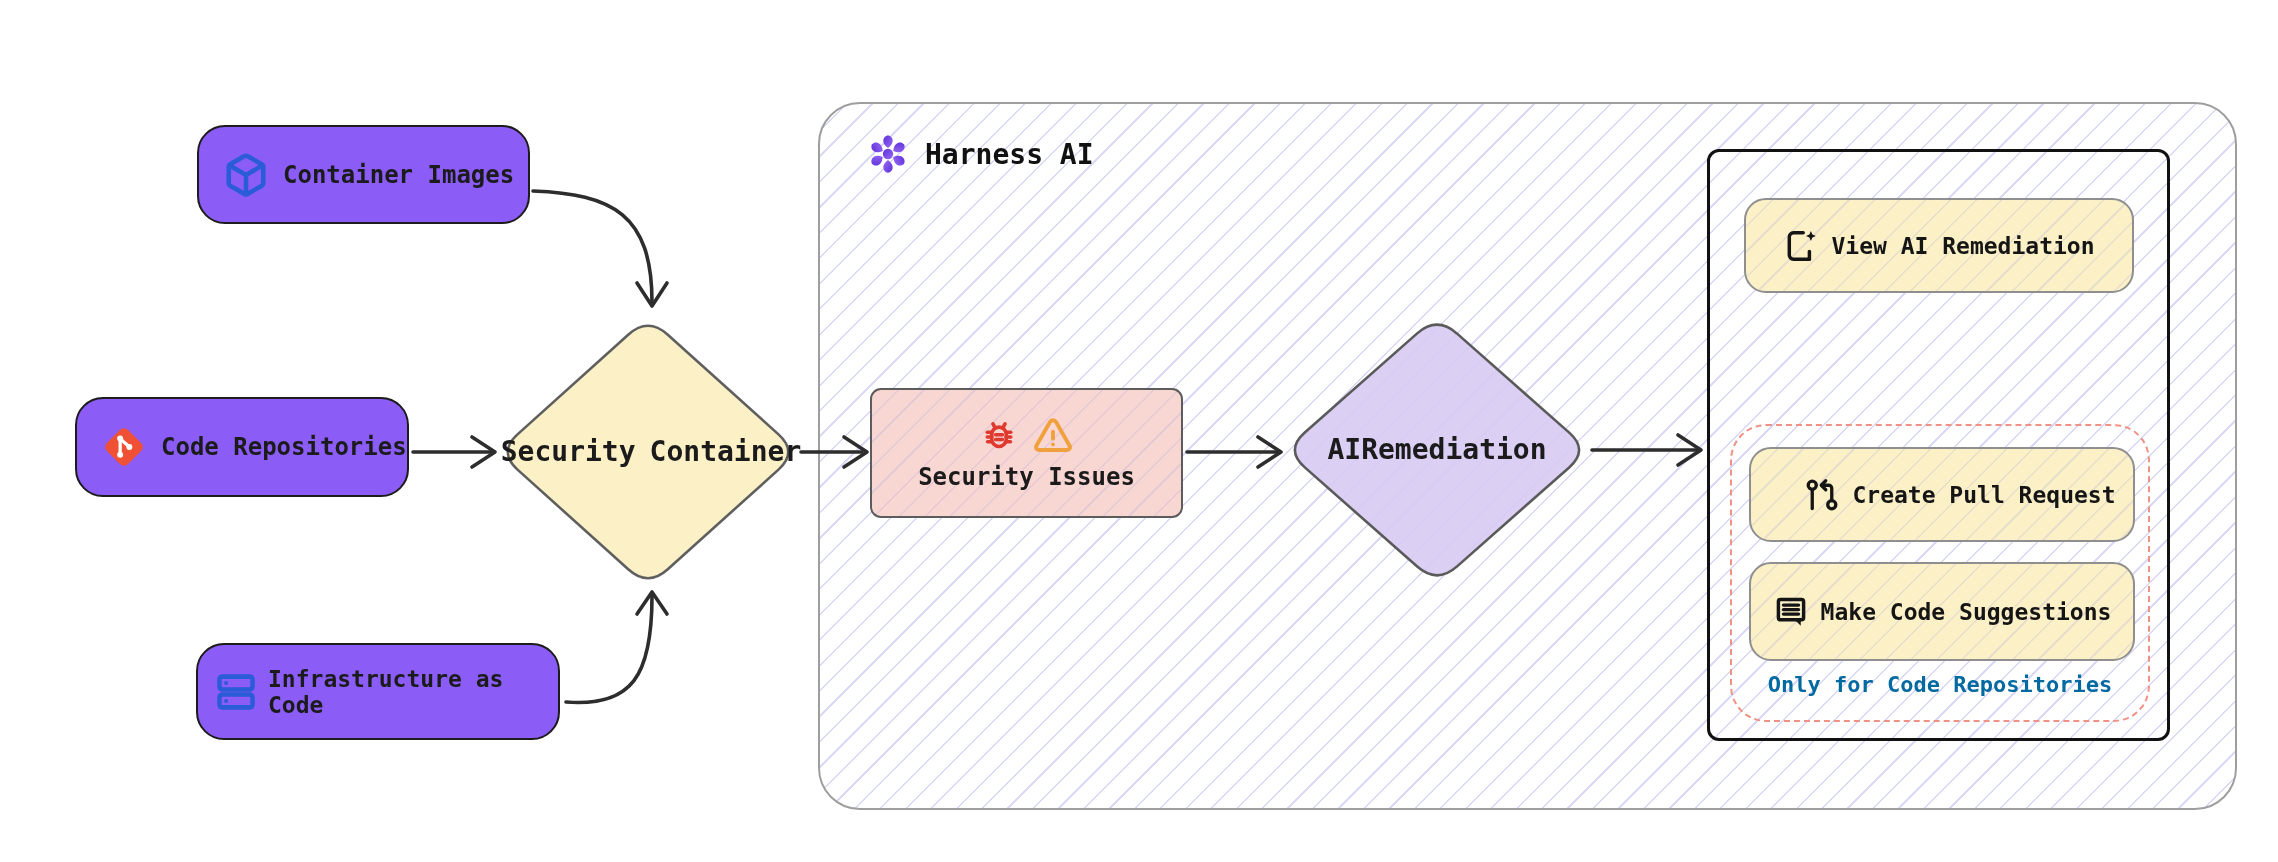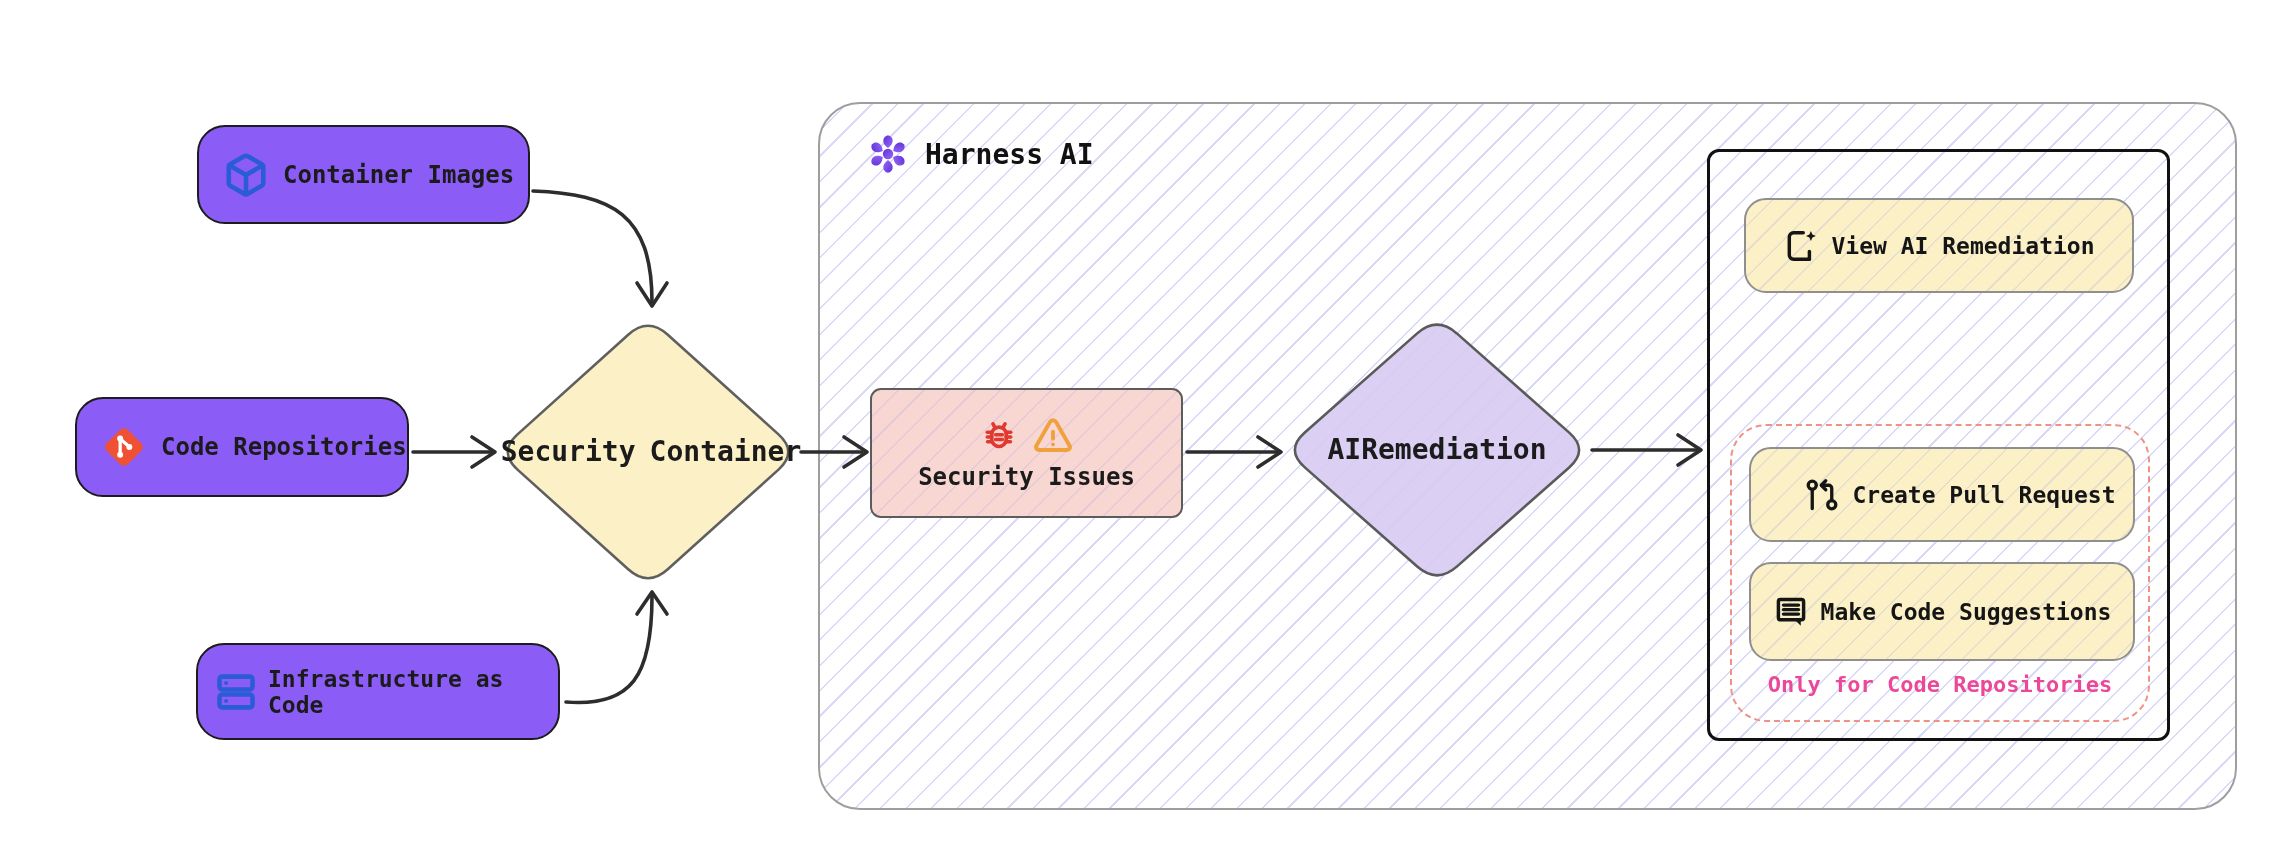"Only for Code Repositories" .restriction-note { color: #ec4899 -> #0369a1 }
